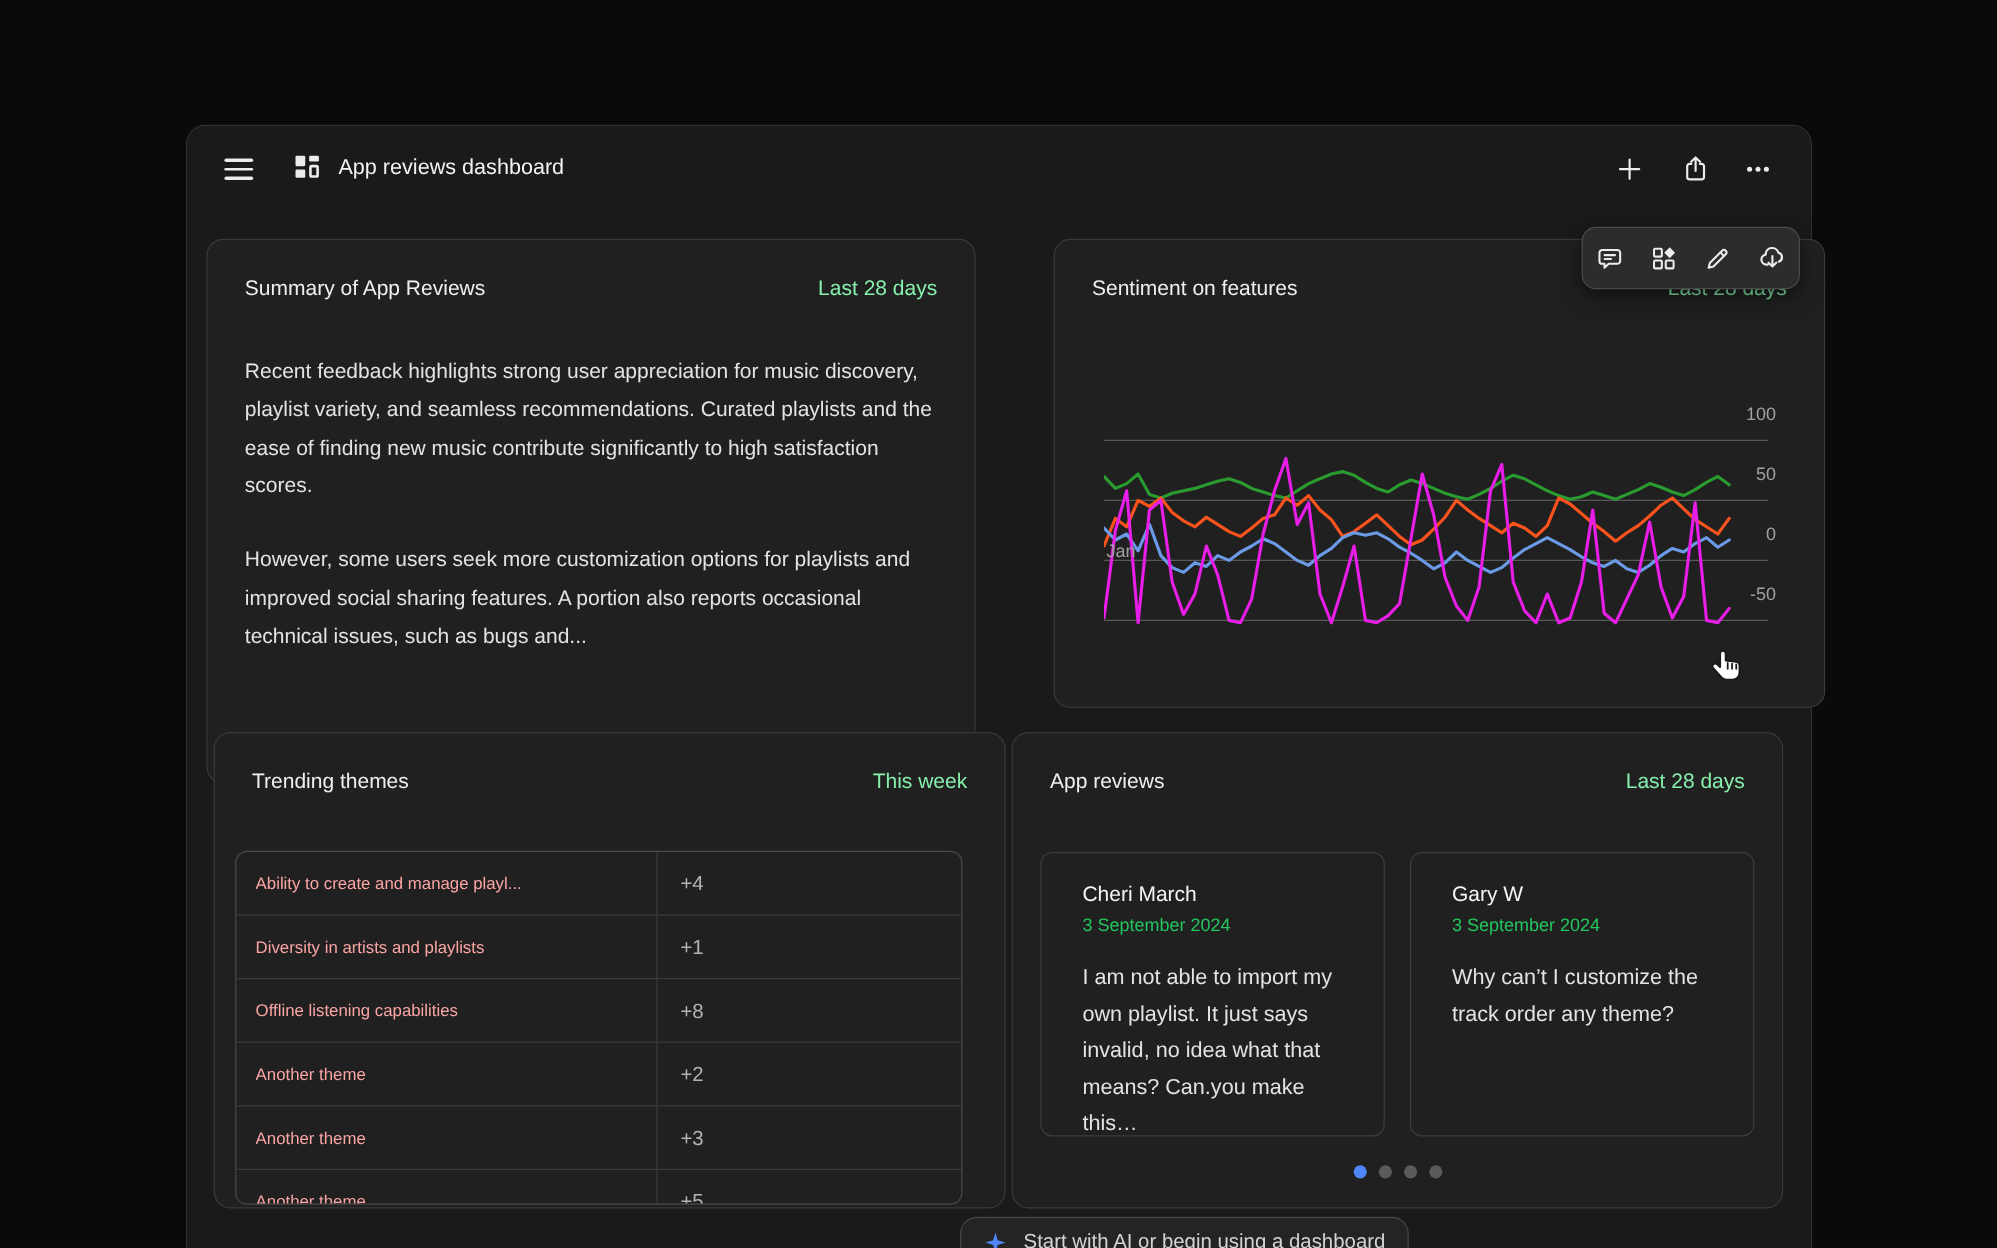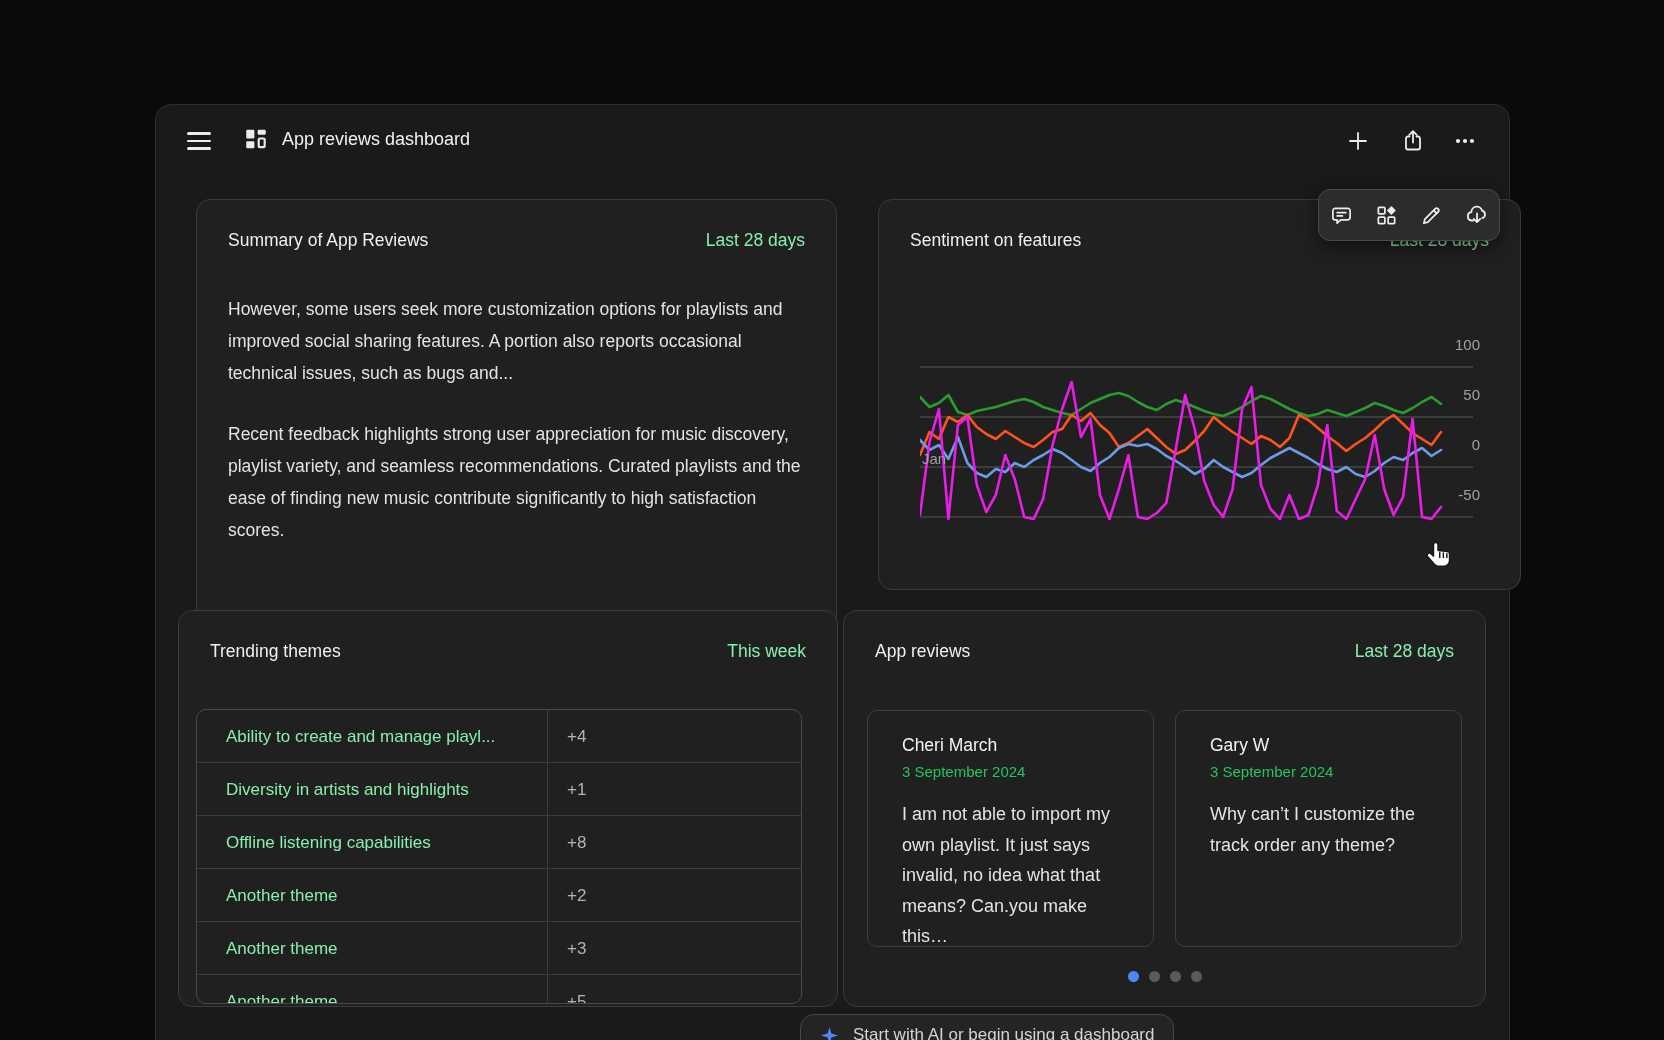"Summary of App Reviews" #card-summary { left: 196px -> 172px }
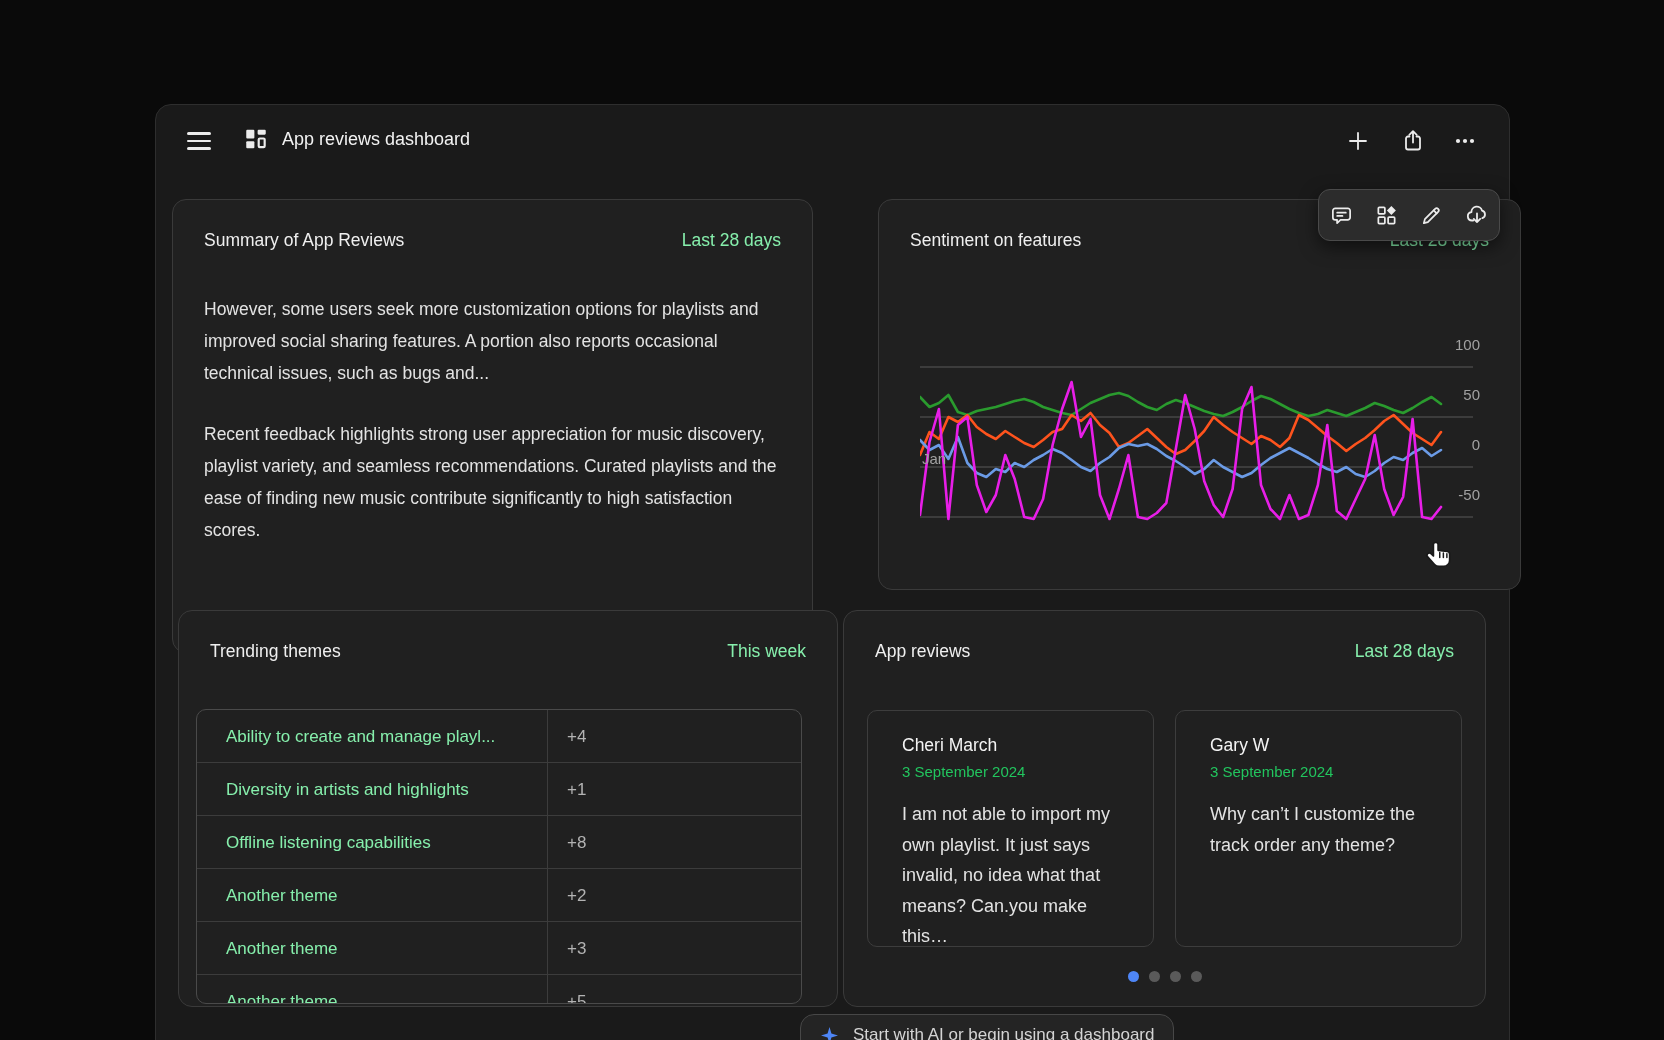"However, some users seek more" p { order: before "Recent feedback highlights strong user" -> after "Recent feedback highlights strong user" }
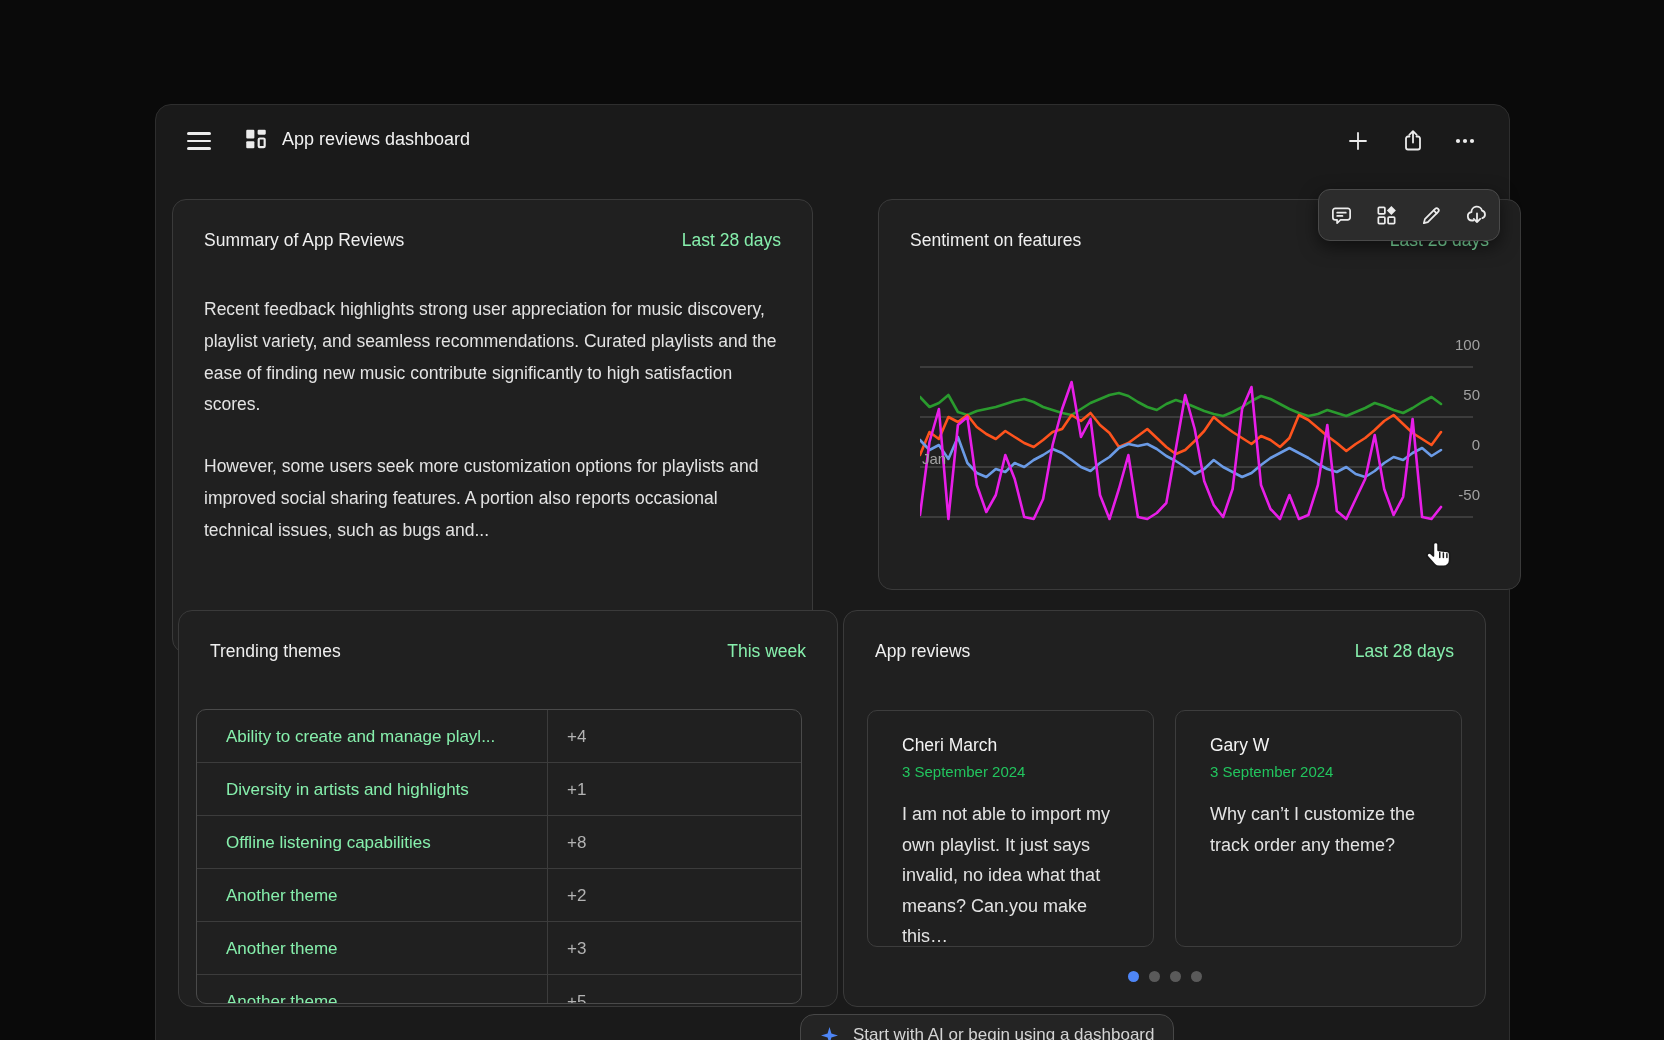"Ability to create and manage" .trow .theme { color: #86efac -> #fca5a5; font-size: 17px -> 14px; left: 29px -> 16px }
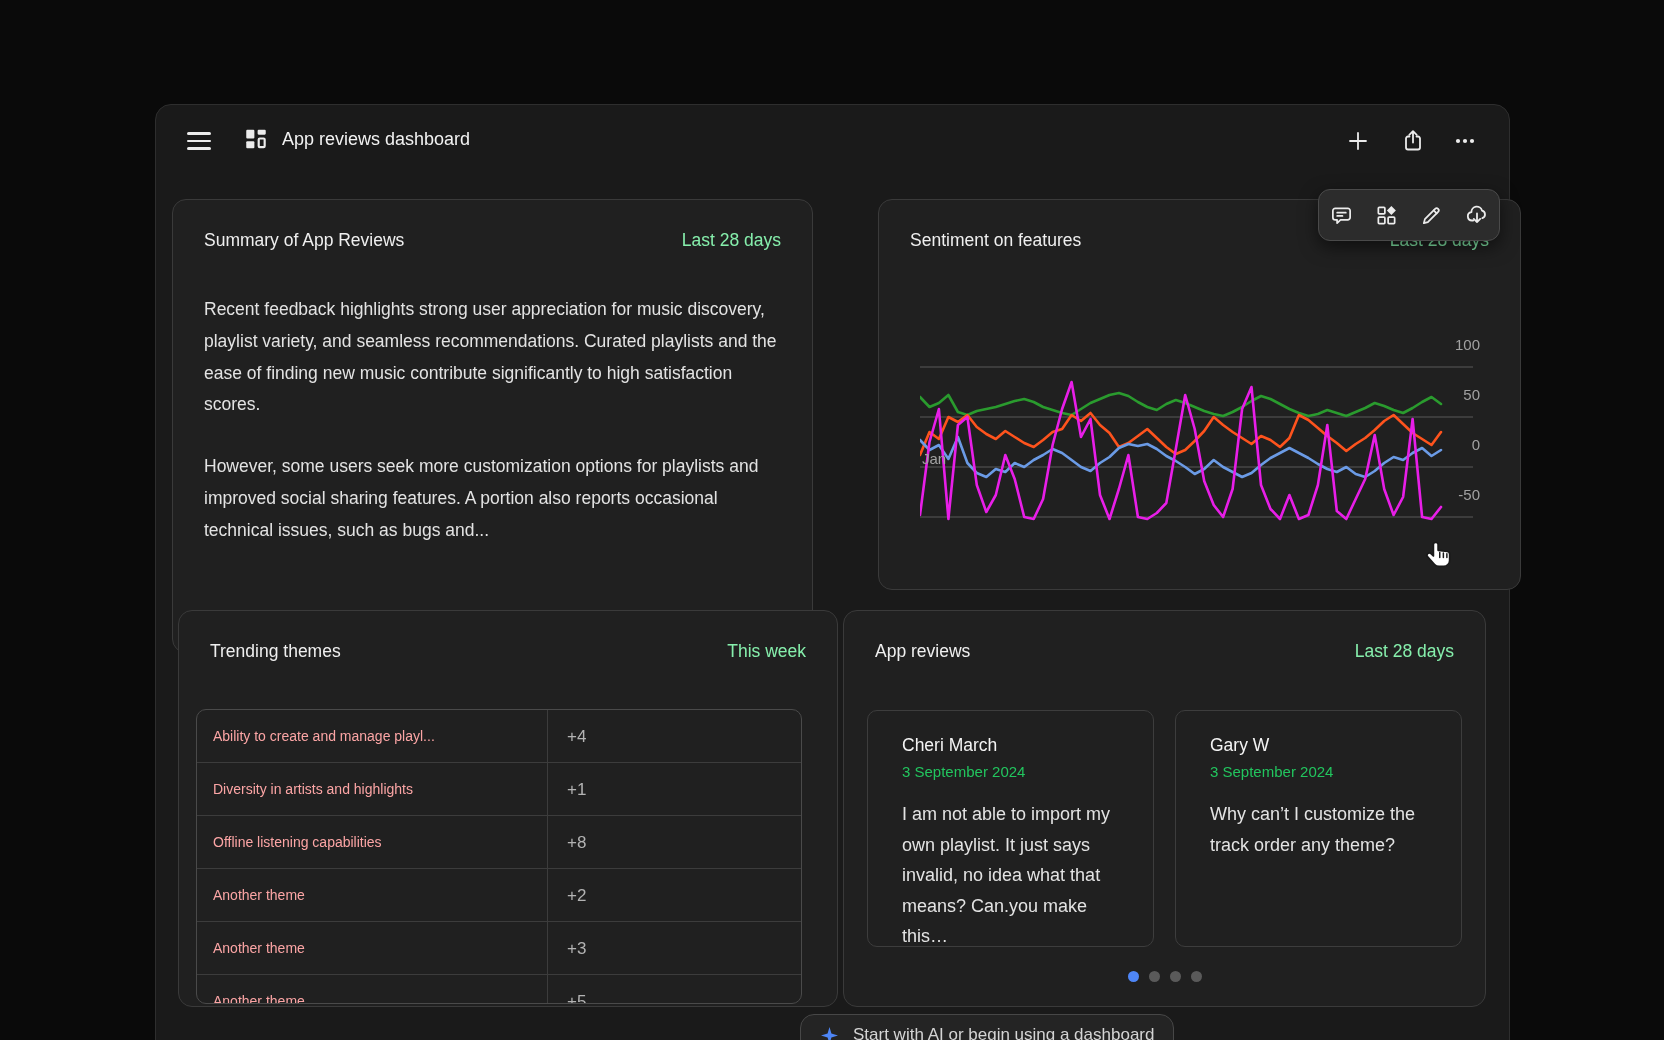"Diversity in artists and highlights" span.theme { text: highlights -> playlists }
